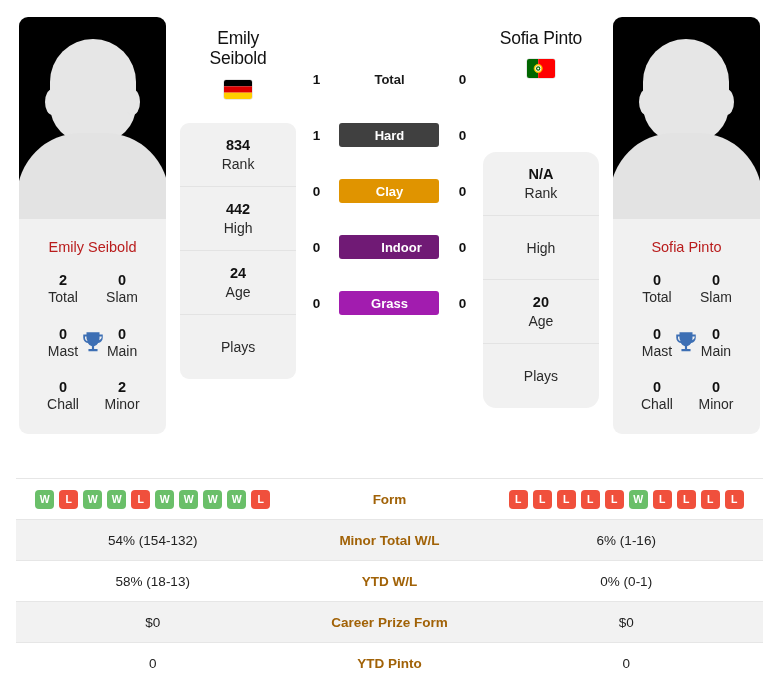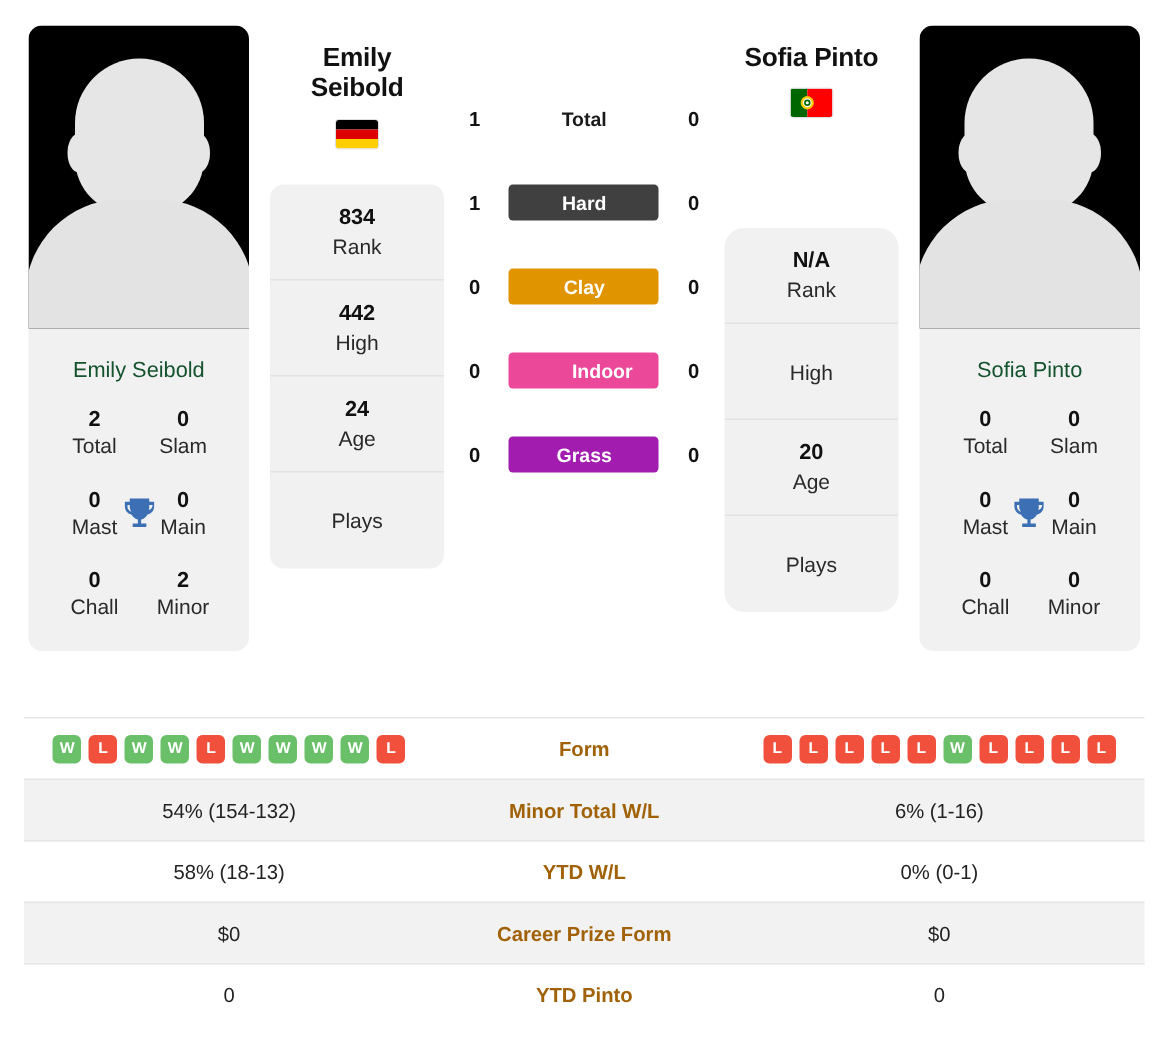"Emily" .player-title { font-weight: 700 -> 400 }
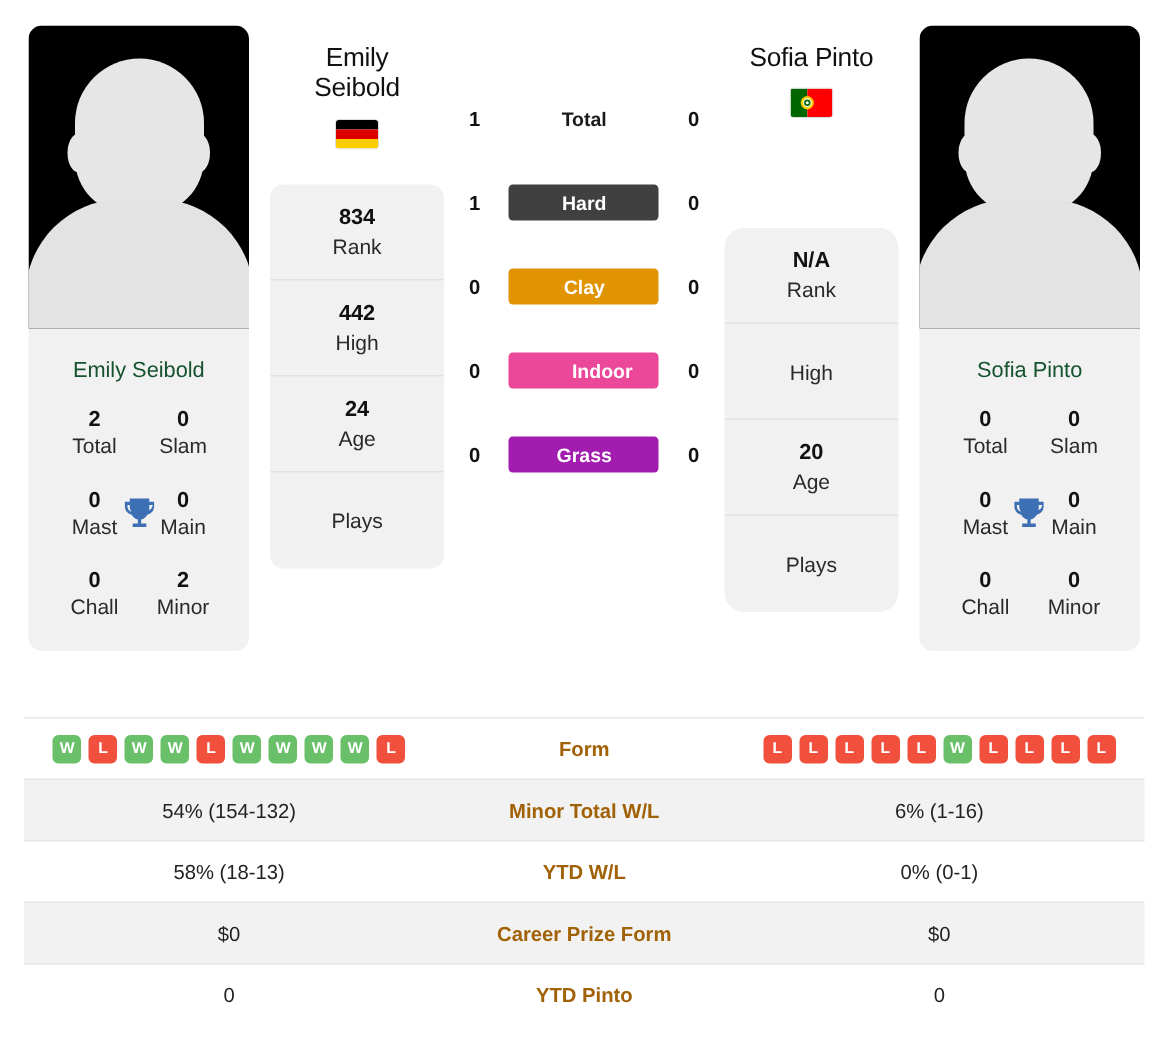"Emily Seibold" .photo-name { color: #14532d -> #b91c1c }
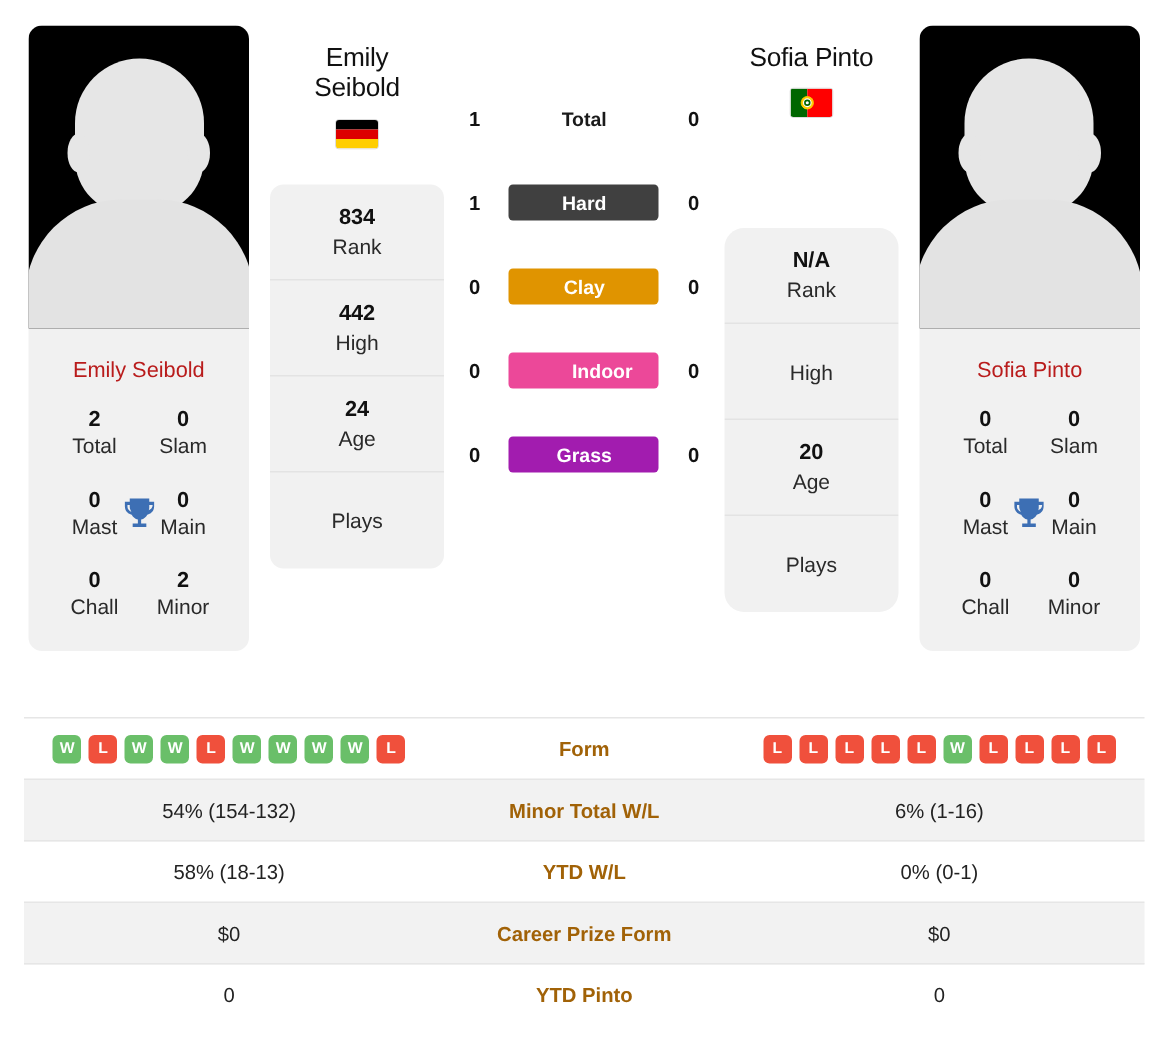"Indoor" div.pill { background: #ec4899 -> #701a75 }
